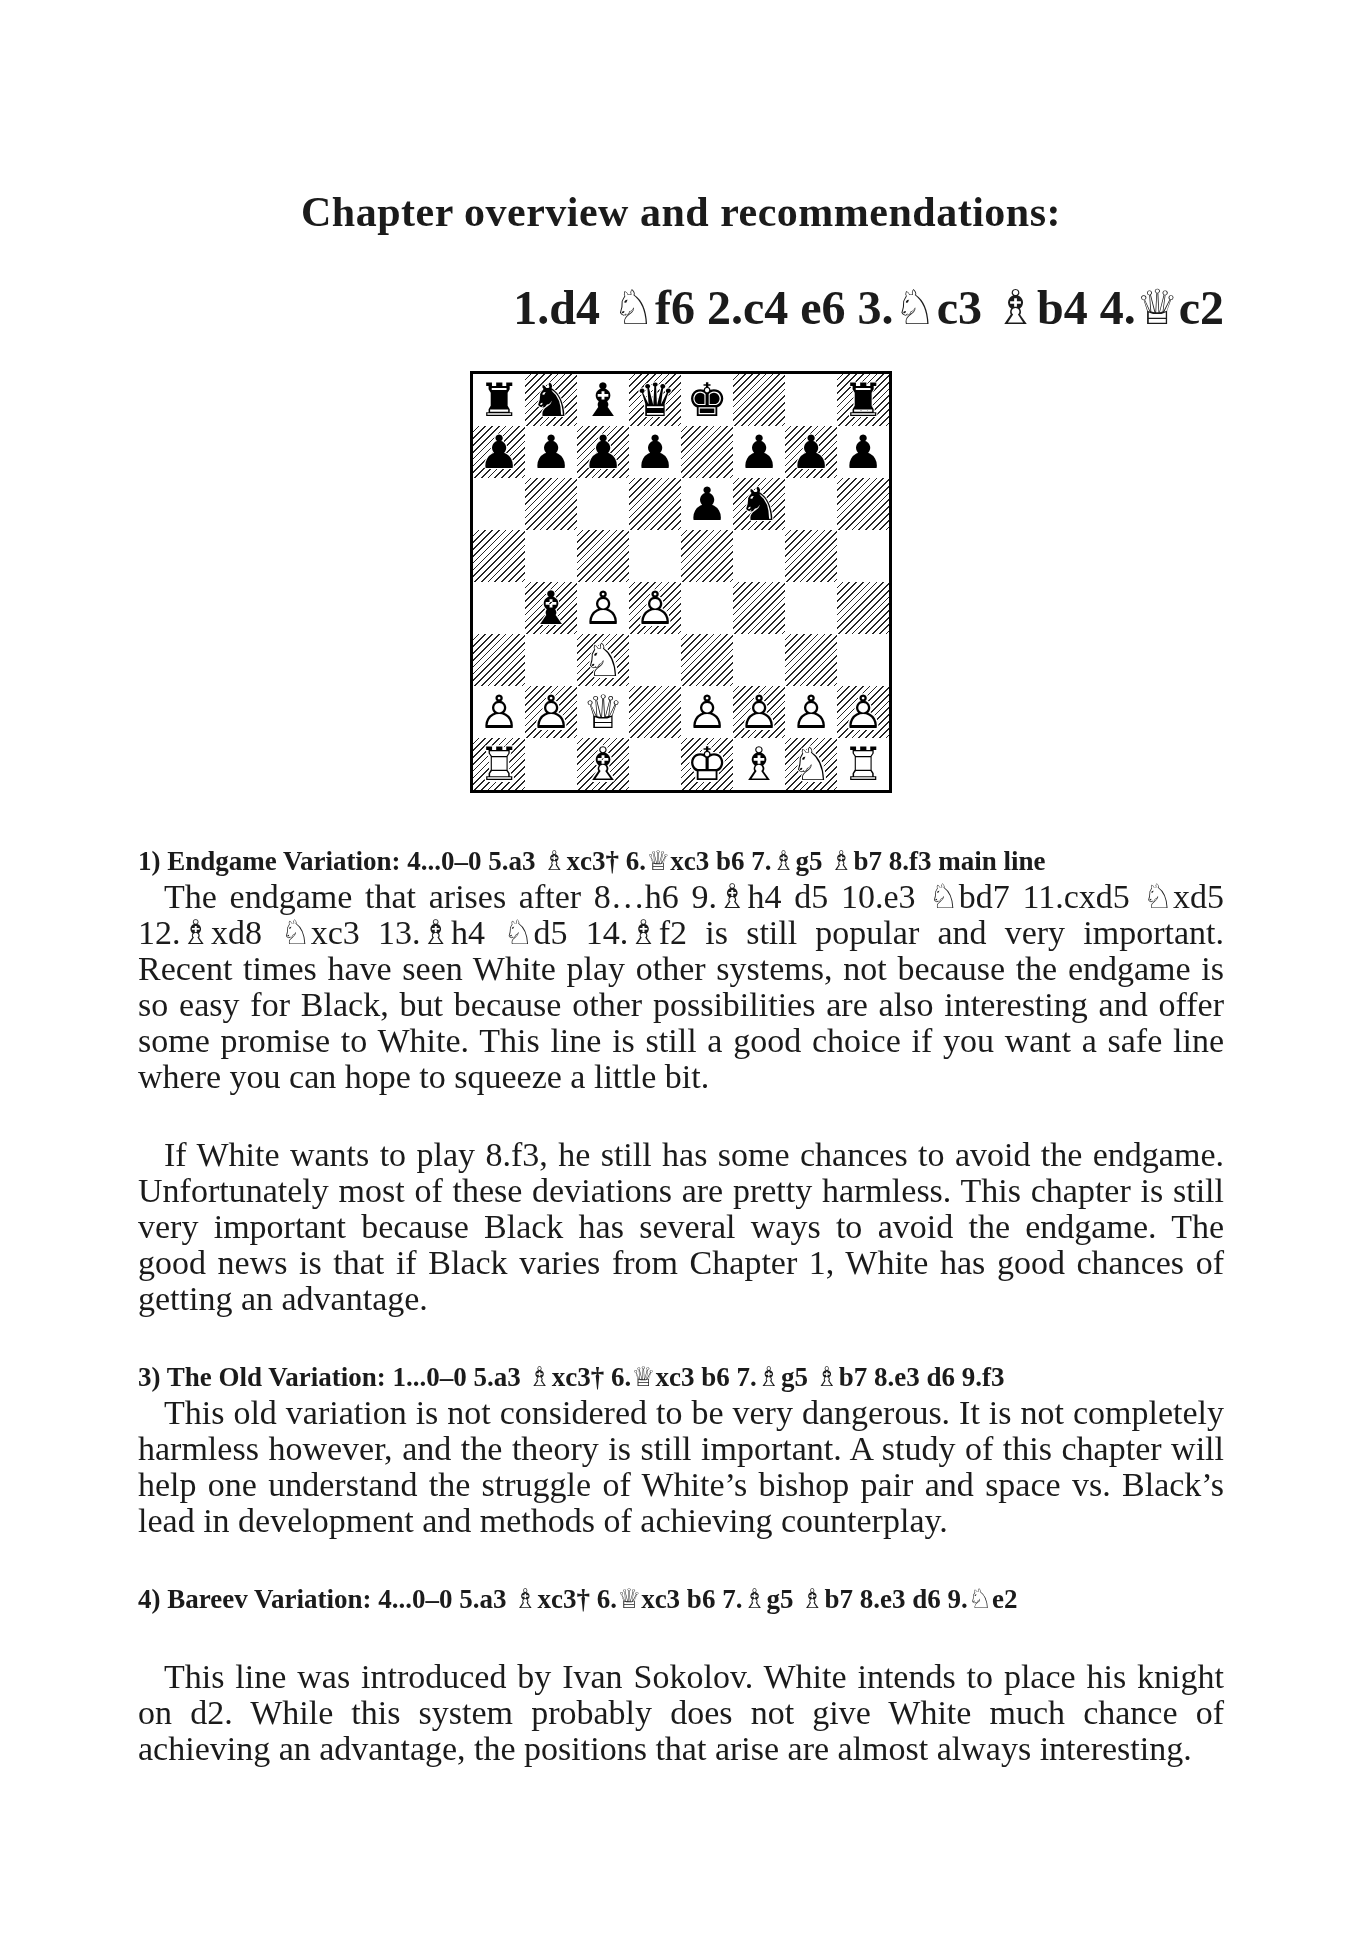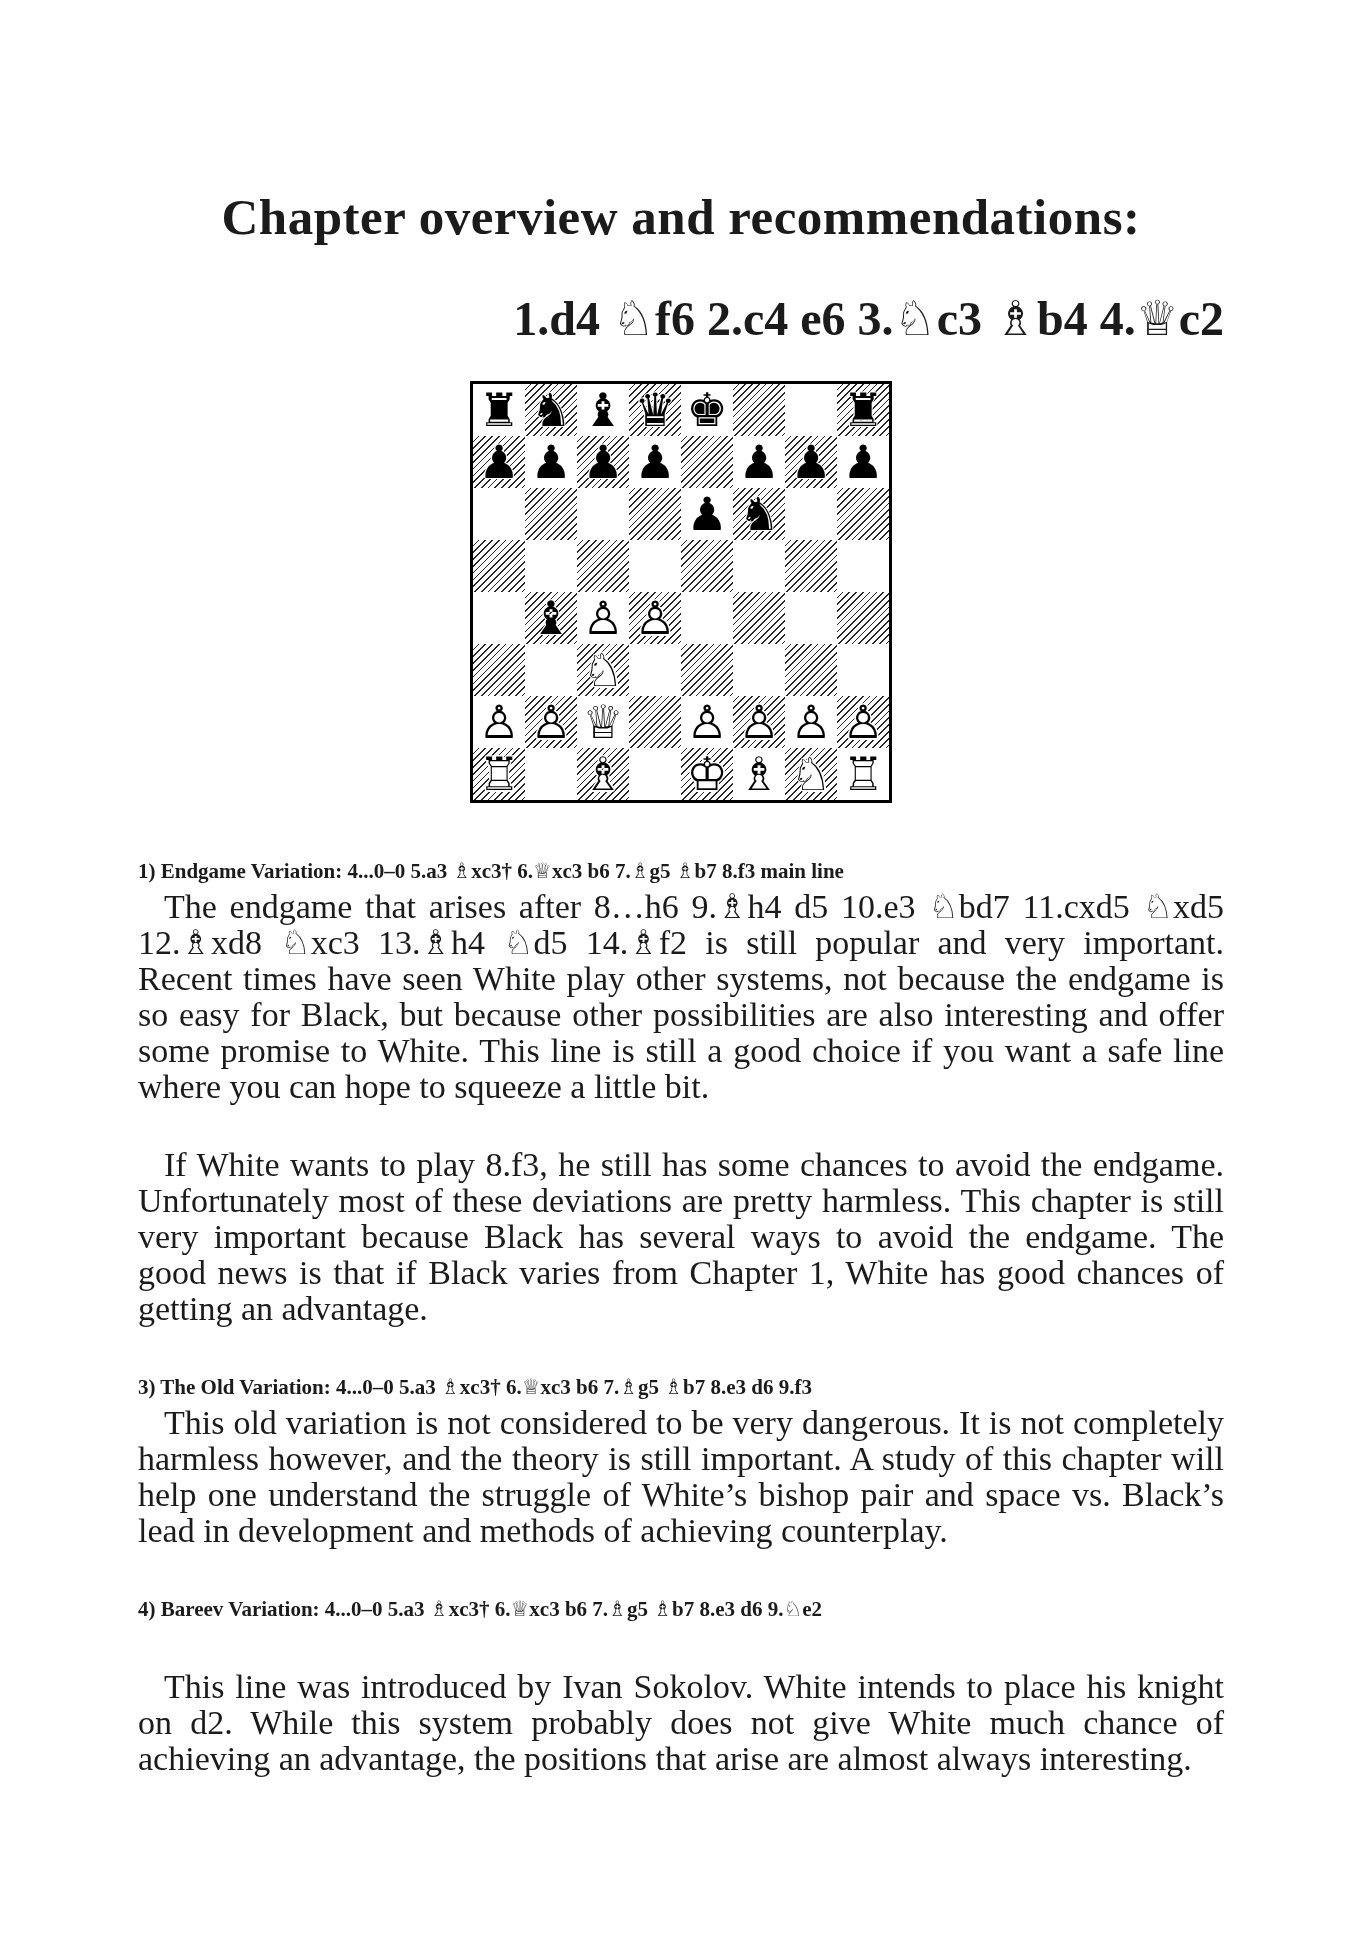"Chapter overview and recommendations:" .title { font-size: 51px -> 42px }
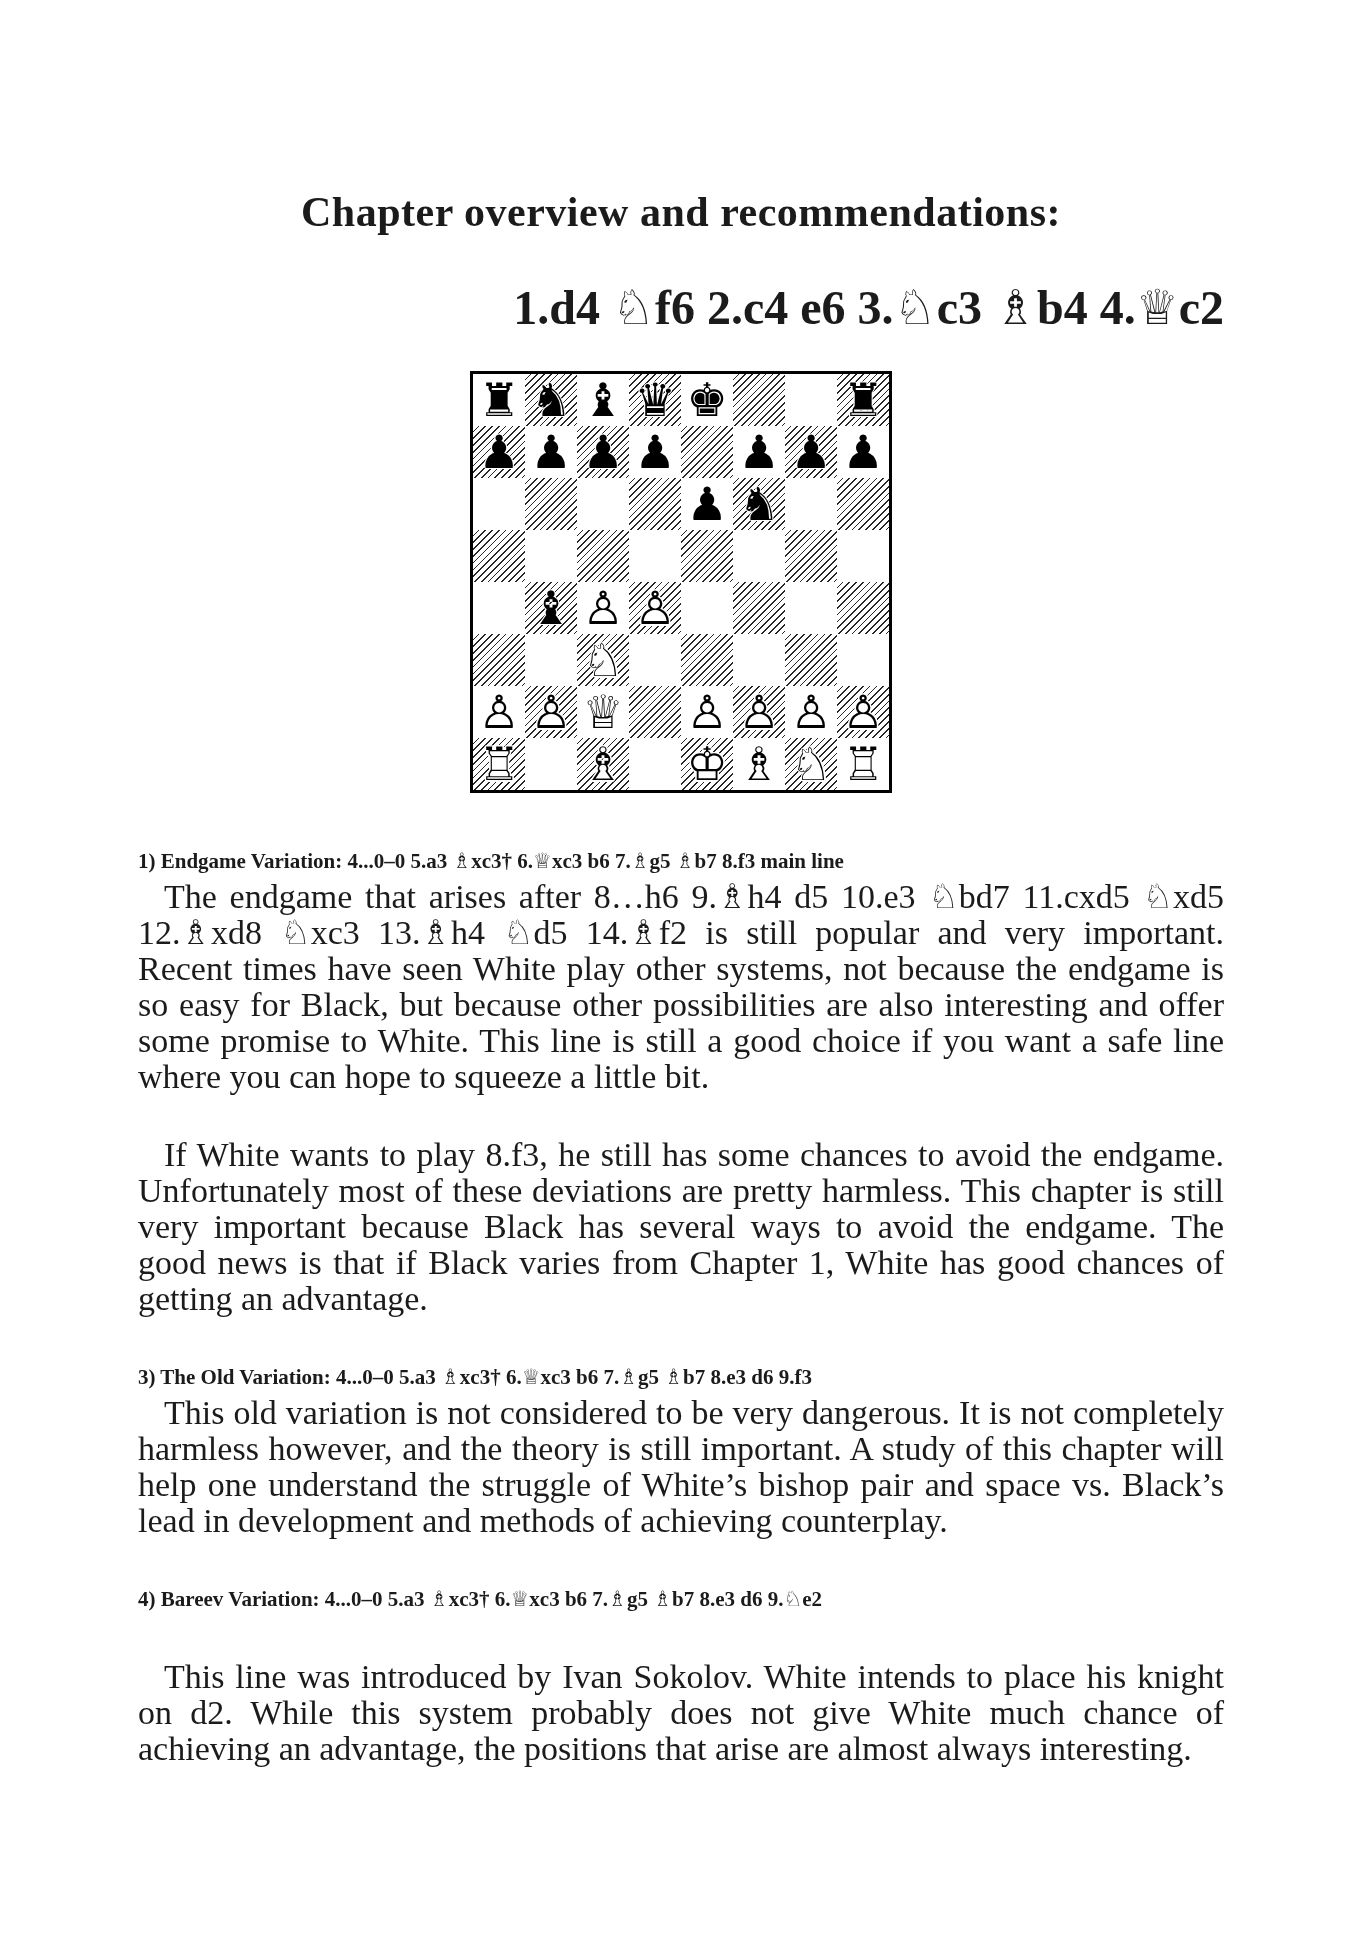"1) Endgame Variation: 4...0–0 5.a3" .variation h3 { font-size: 21px -> 27px }
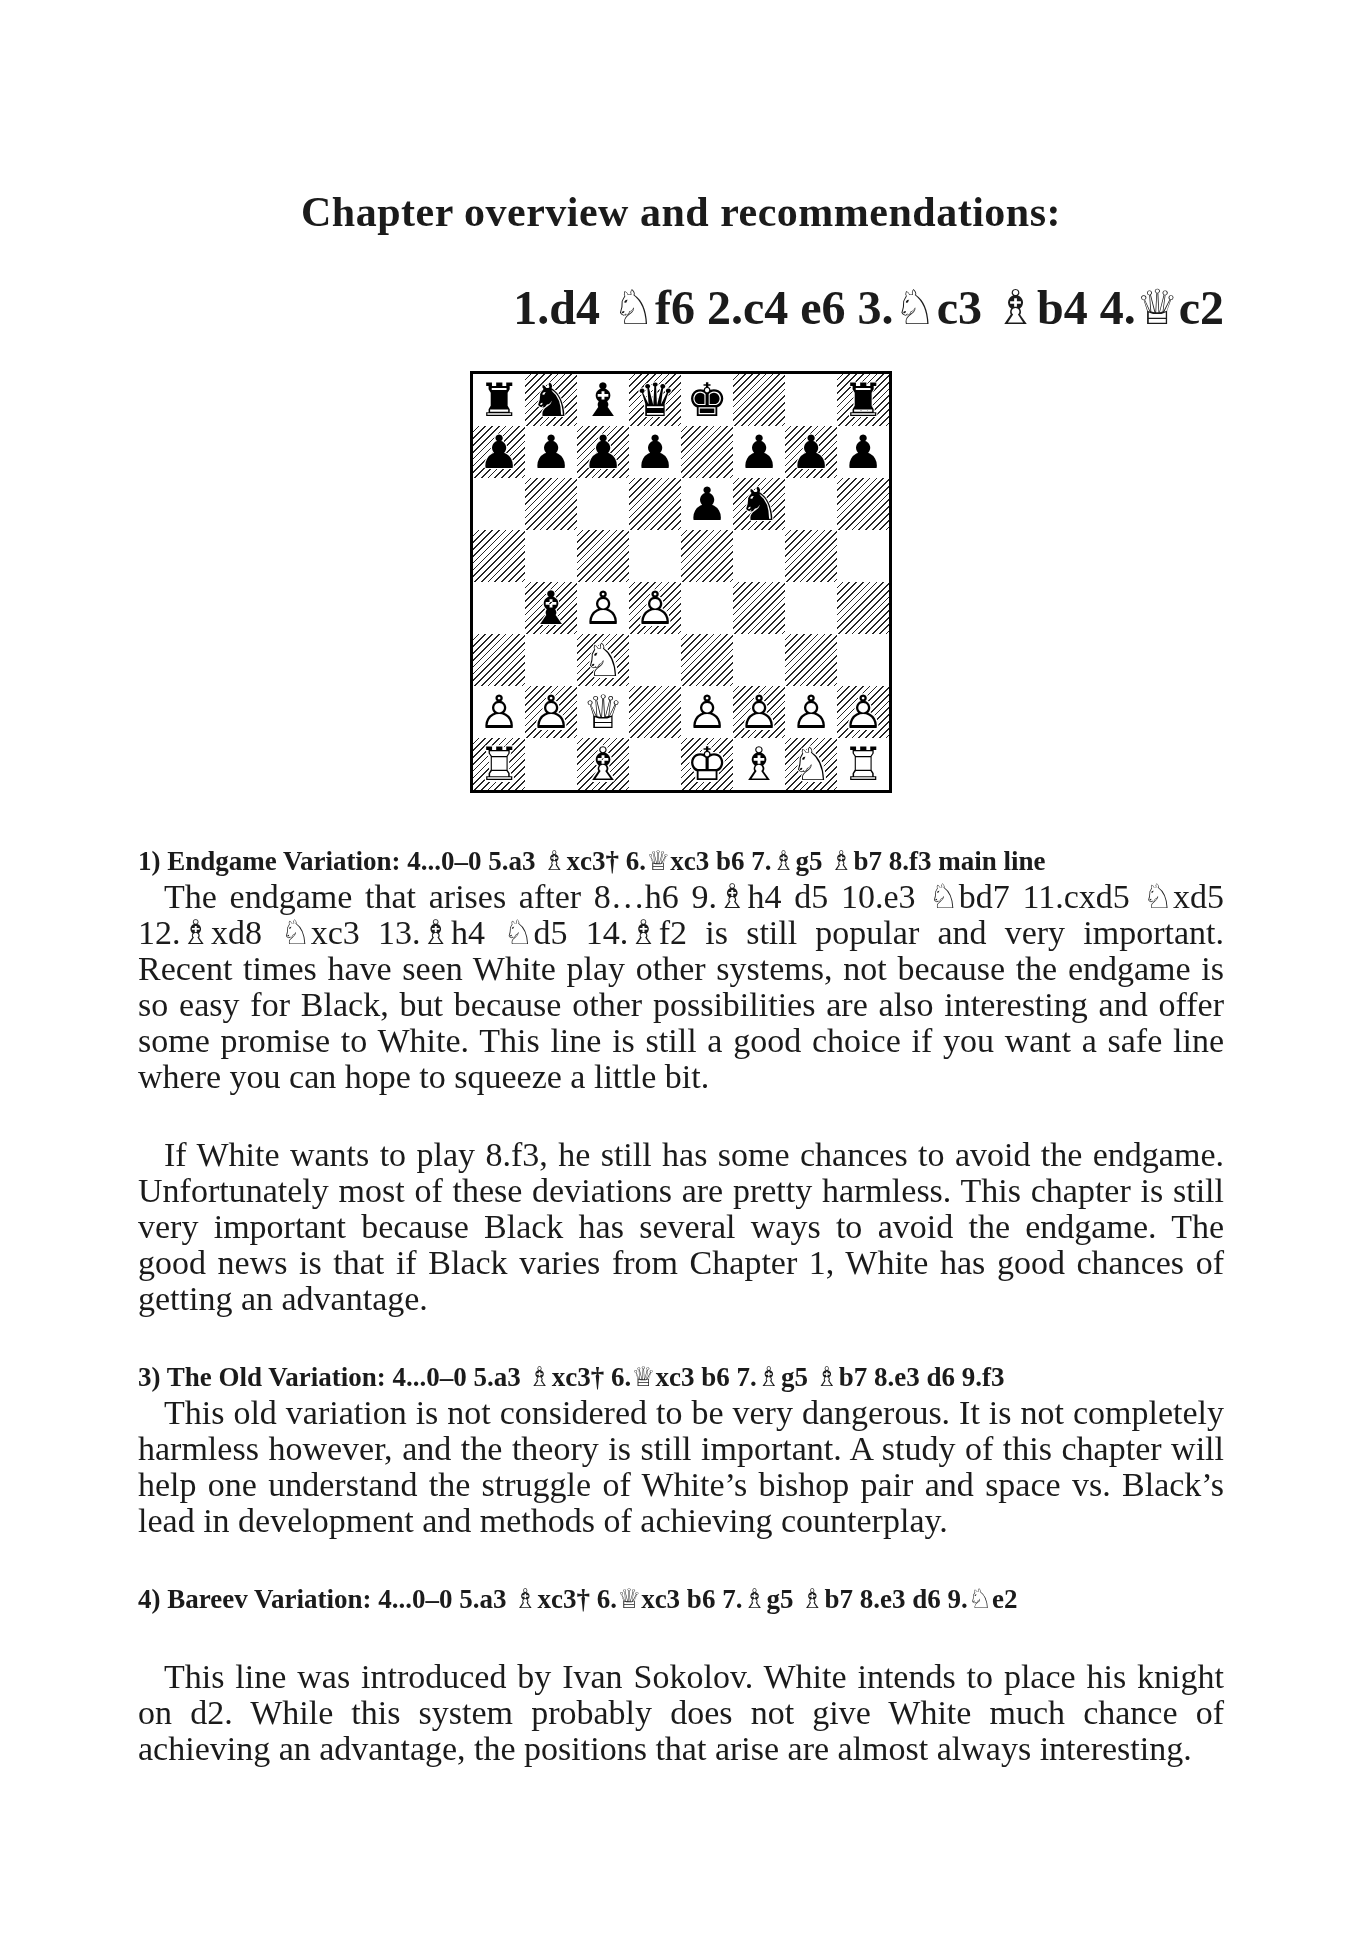"3) The Old Variation: 4...0–0" h3 { text: 4...0 -> 1...0 }
